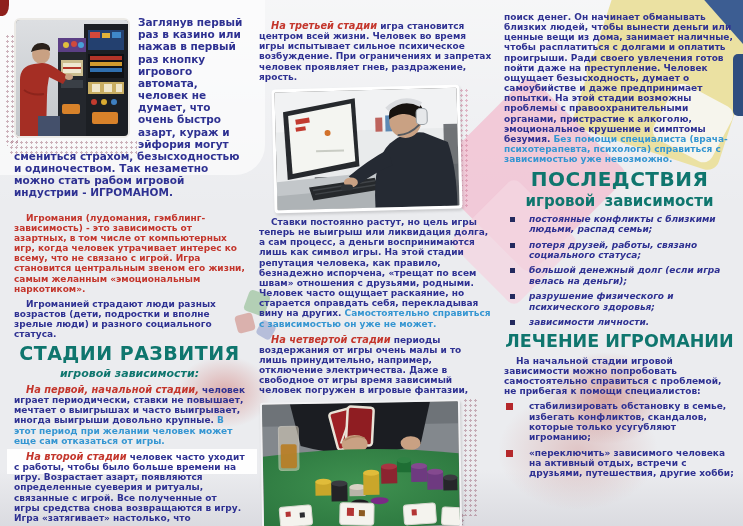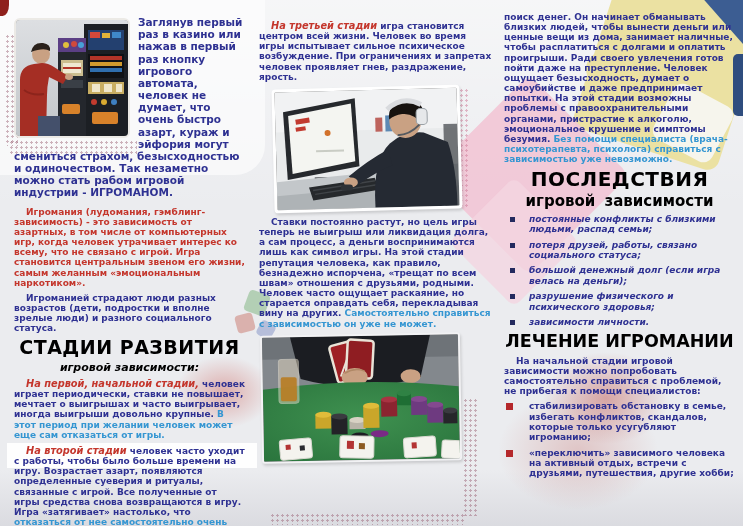"Заглянув первый раз в казино" .intro { margin-bottom: 8px -> 14px }
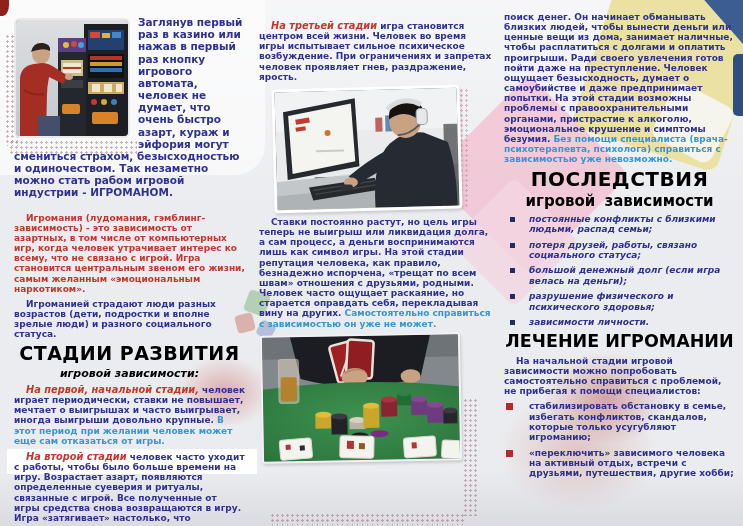"ПОСЛЕДСТВИЯ" .h-red { color: #000000 -> #0f766e }
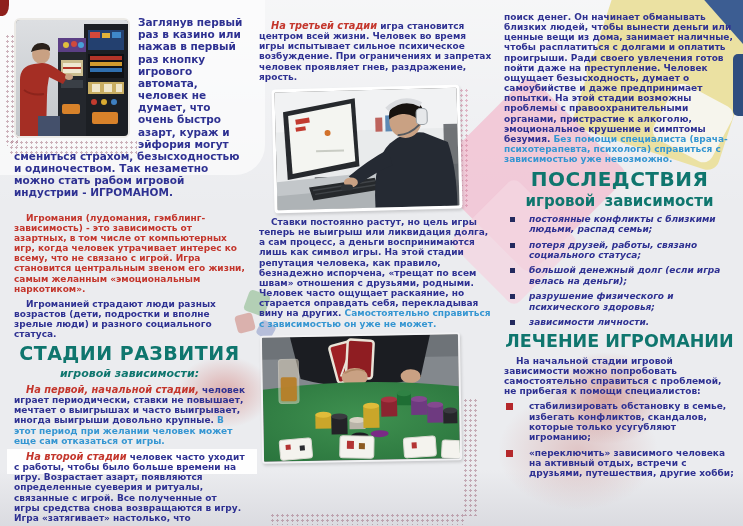"На четвертой стадии периоды воздержания" p.ind { html: none -> <p><span>На четвертой стадии</span><span> периоды воздержания от игры очень малы и то лишь принудительно, например, отключение электричества. Даже в свободное от игры время зависимый человек погружен в игровые фантазии,</span></p> }
